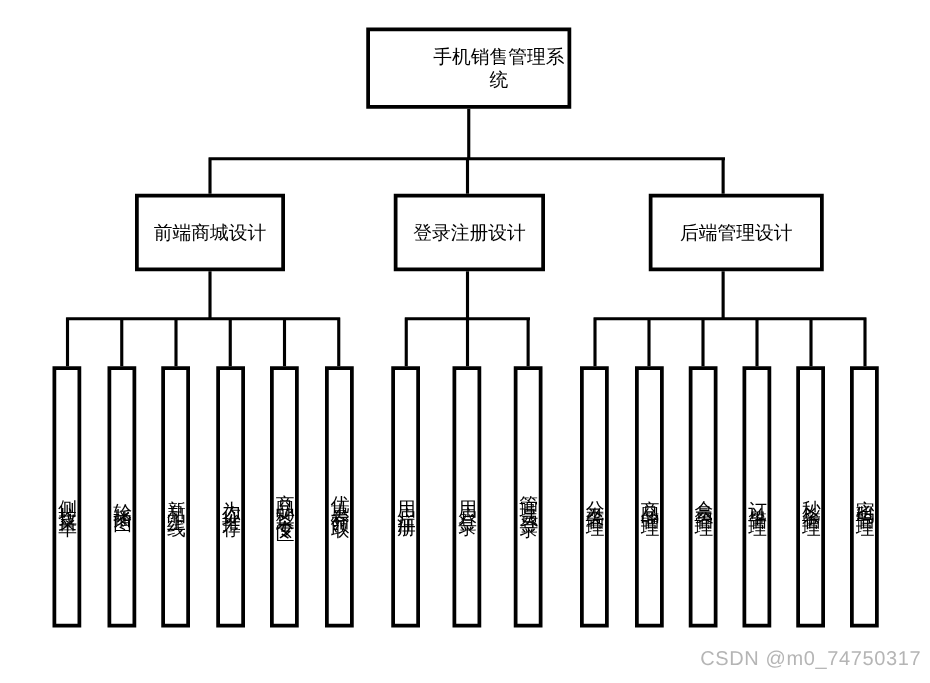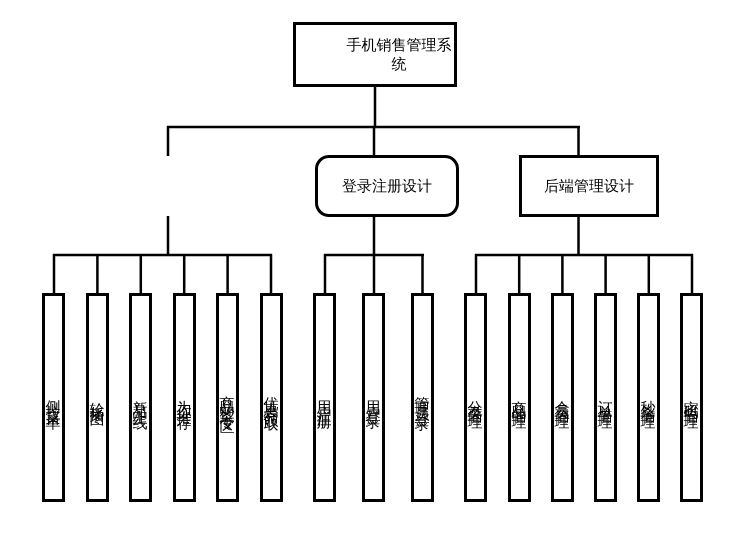"前端商城设计" div.node { html: none -> <div>前端商城设计</div> }
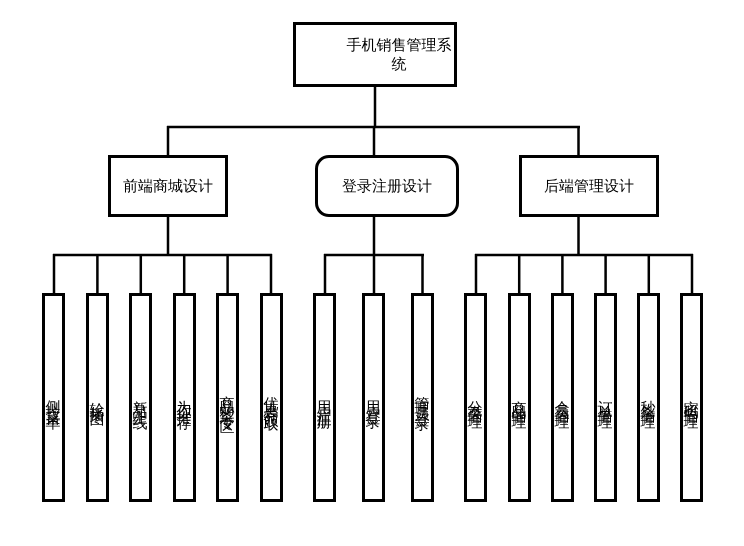"登录注册设计" div.node { border-radius: 14px -> none; width: 144px -> 121px }
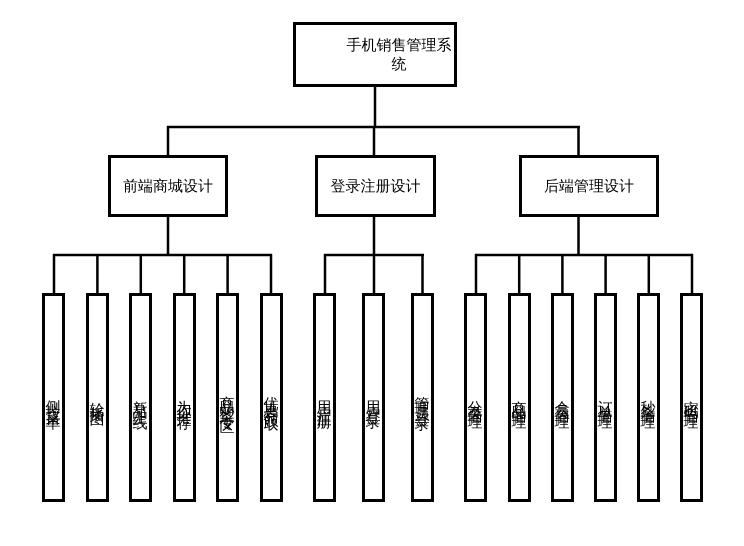"CSDN @m0_74750317" div.watermark { html: none -> <div>CSDN @m0_74750317</div> }
